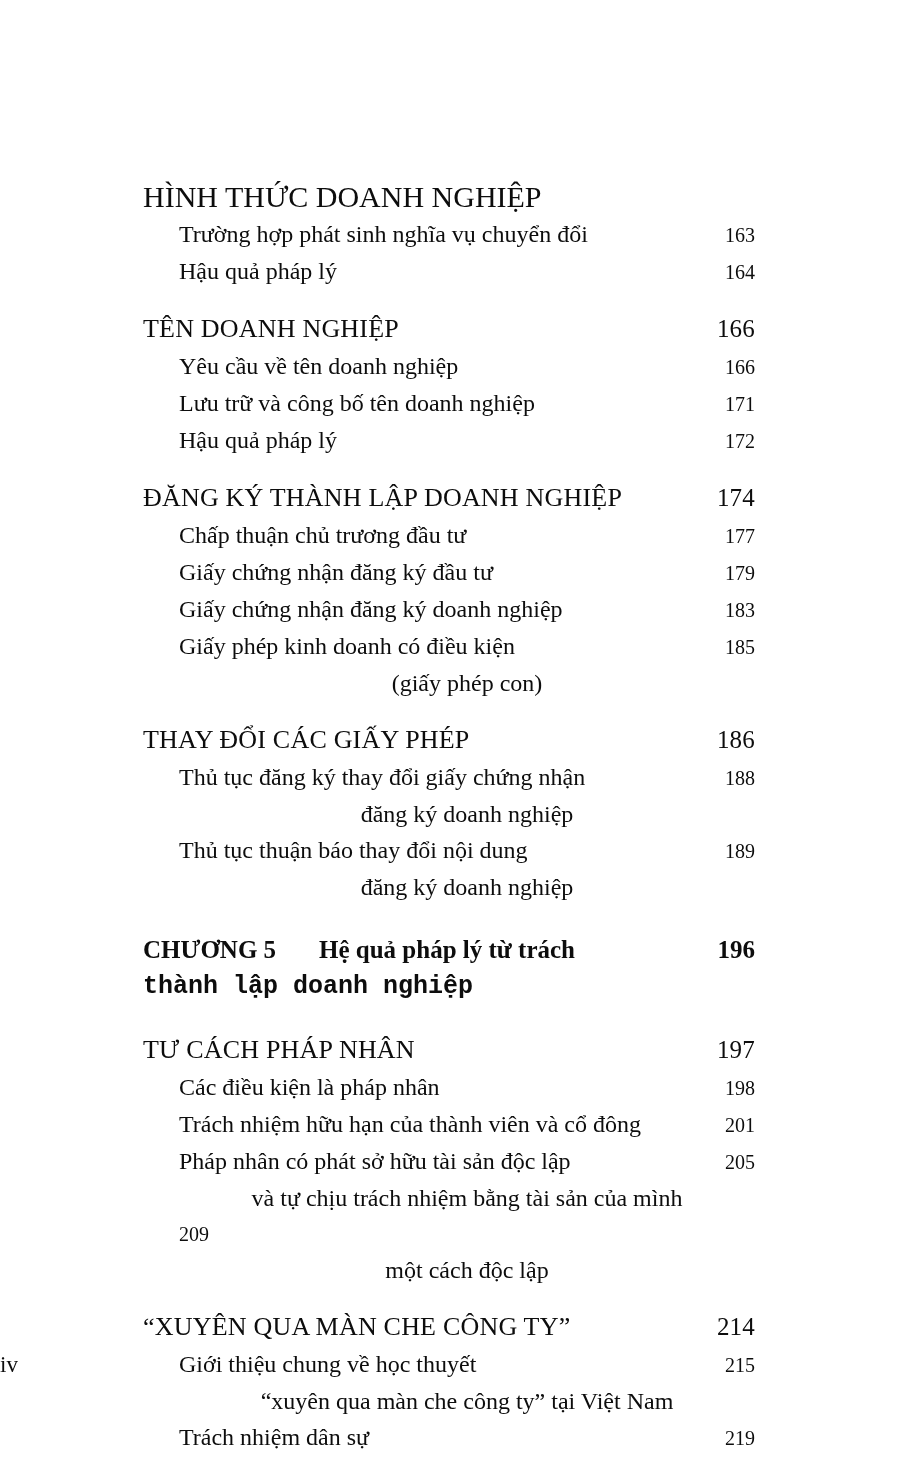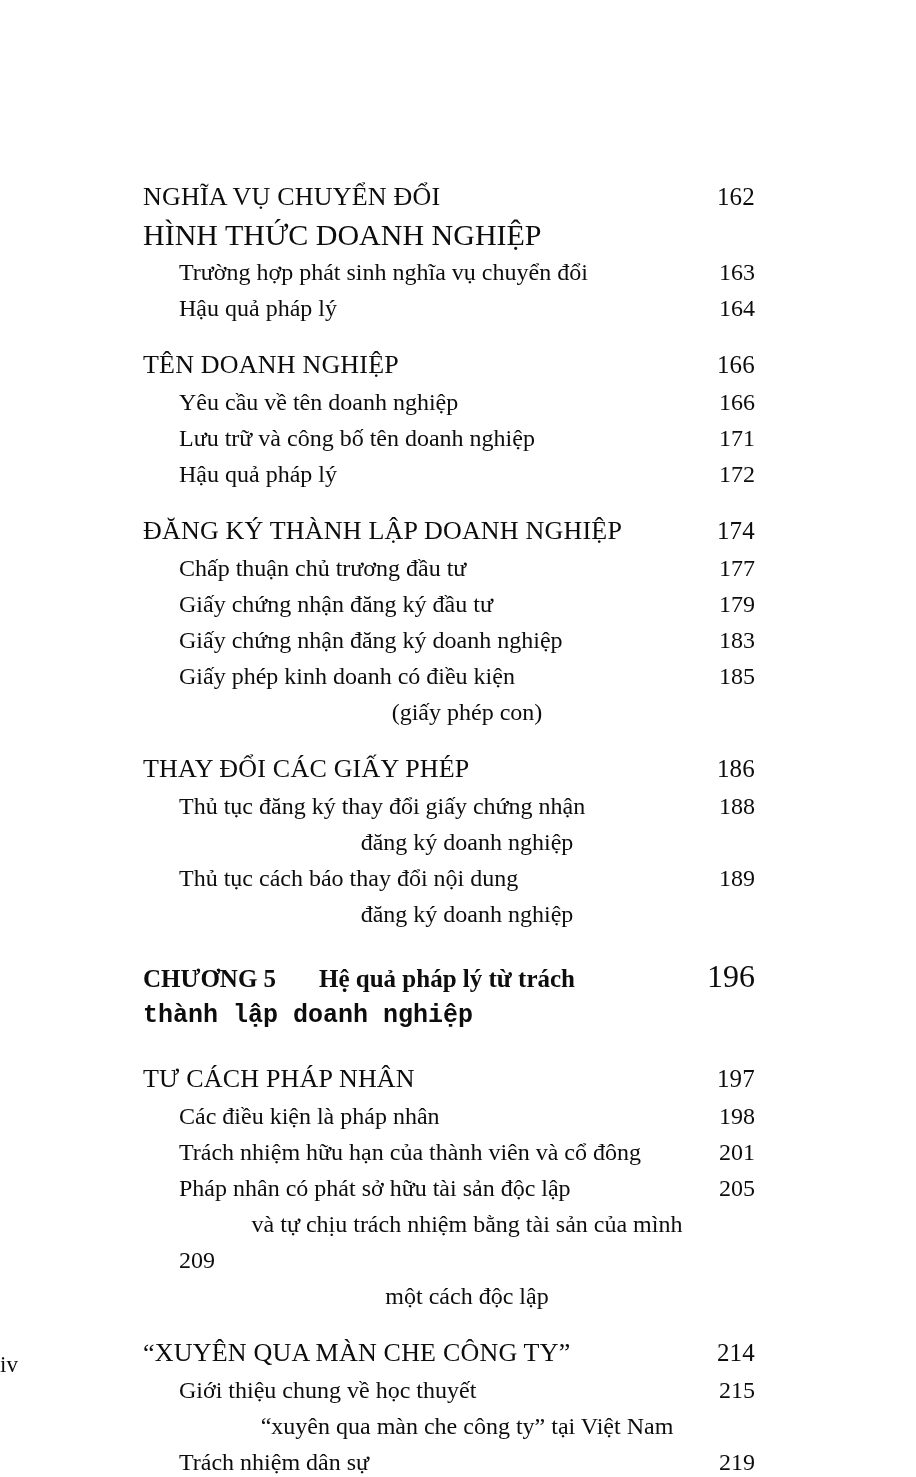"NGHĨA VỤ CHUYỂN ĐỔI" div.row { html: <div> <span>NGHĨA VỤ CHUYỂN ĐỔI</span> <span>162</span> </div> -> none }
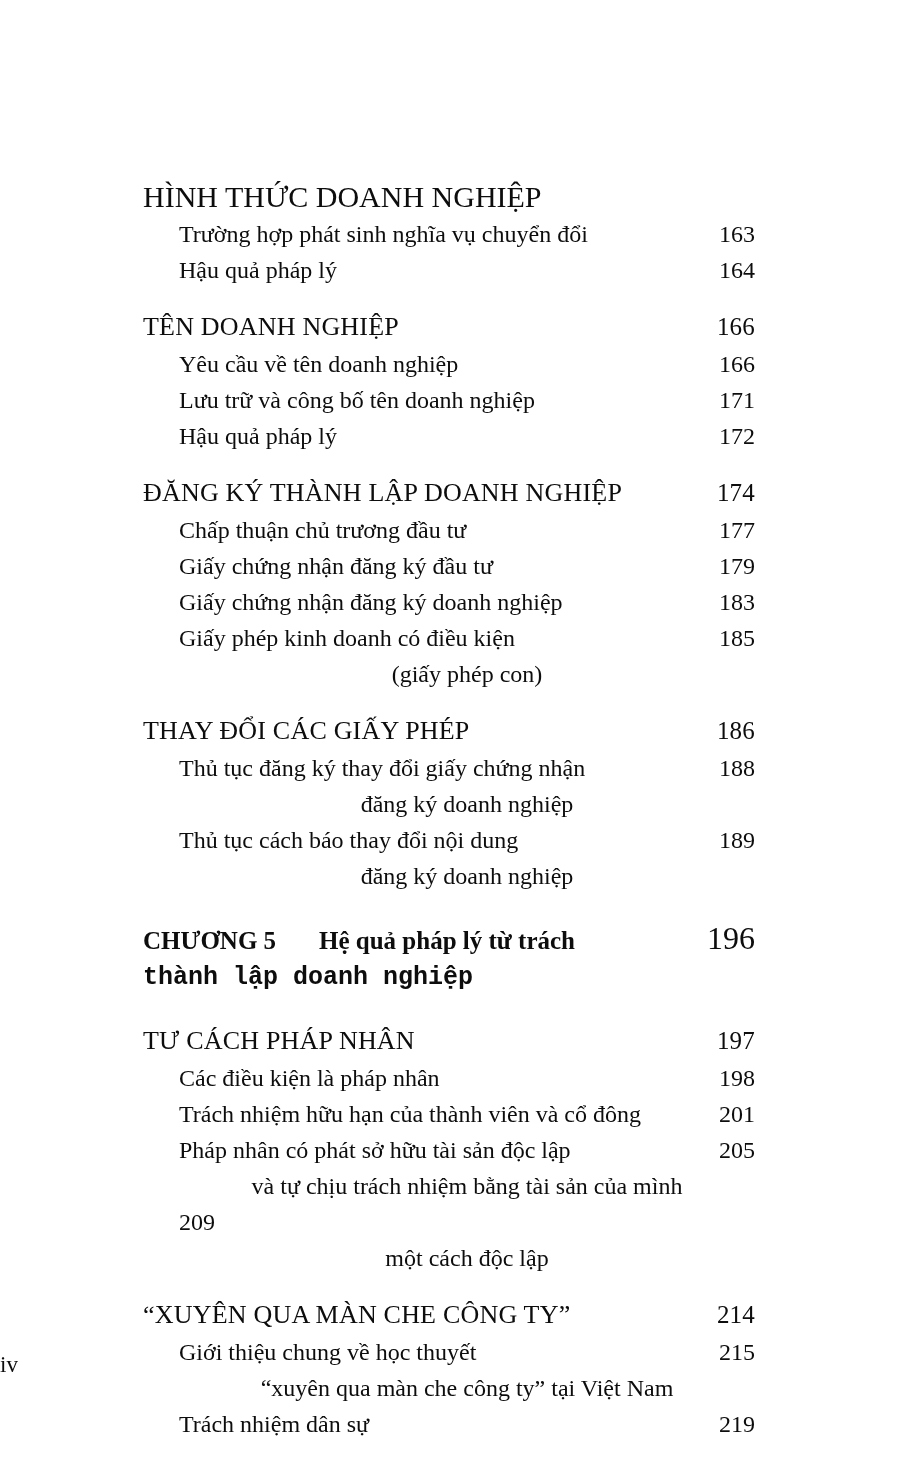"163" .lvl2 .page-no { font-size: 24px -> 20px }
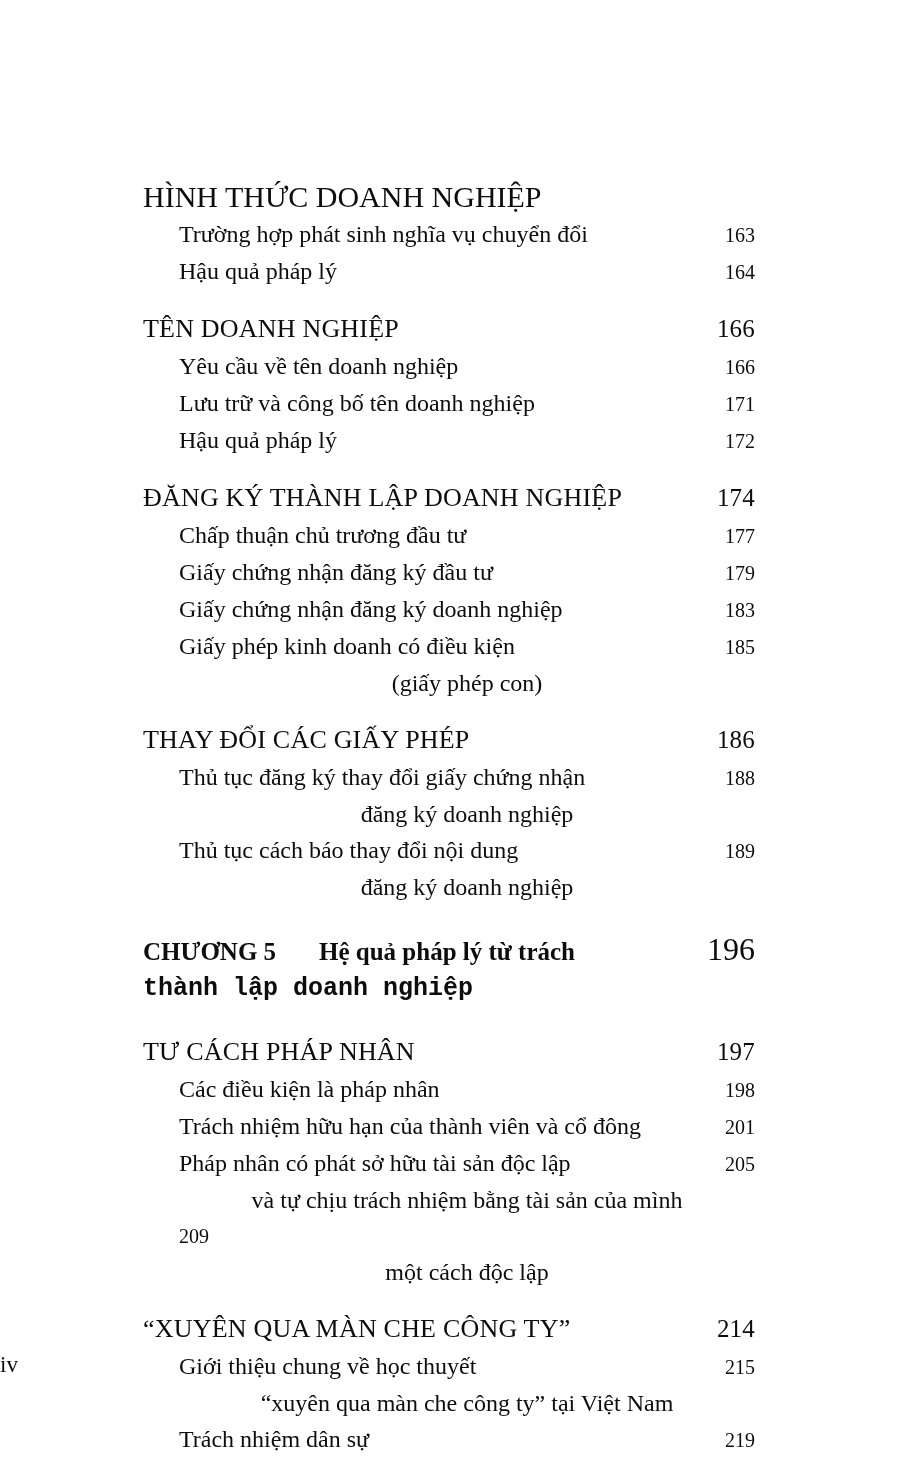"Thủ tục cách báo thay" span.label { text: cách -> thuận }
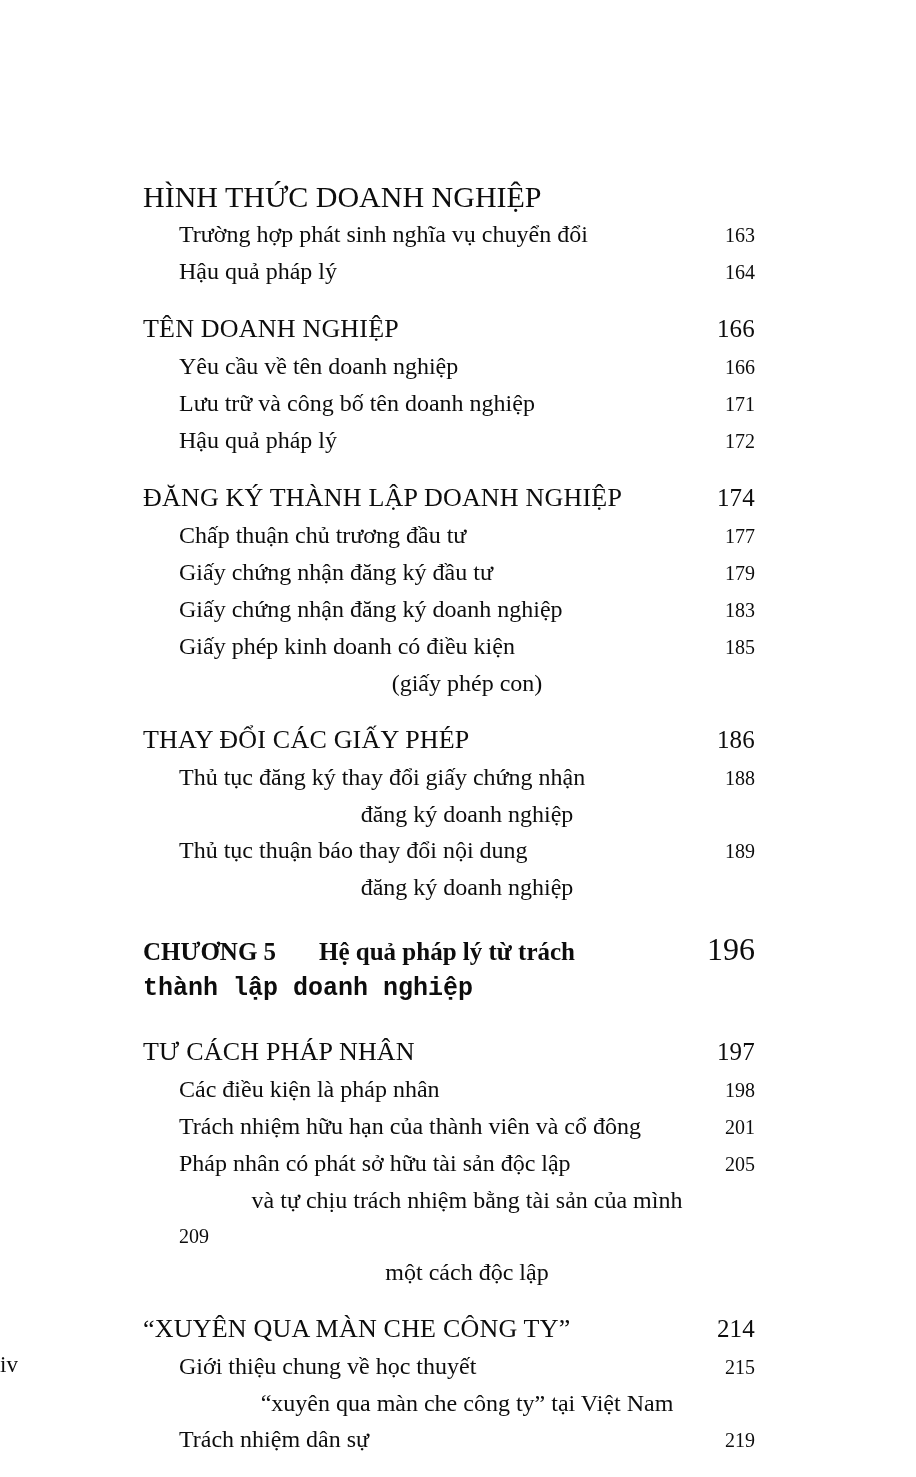"196" .chapter .page-no { font-size: 32px -> 25px; font-weight: normal -> bold }
